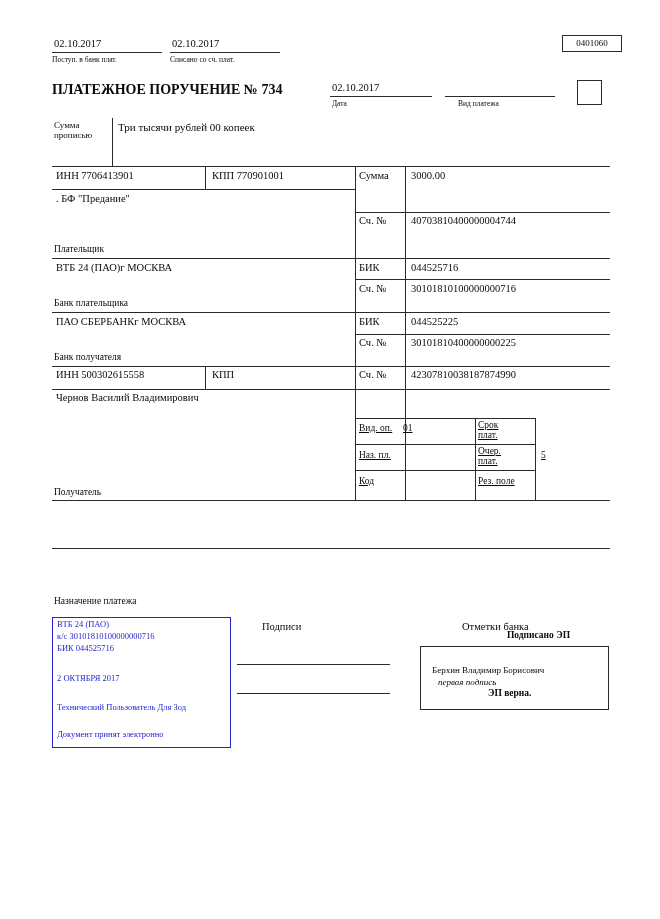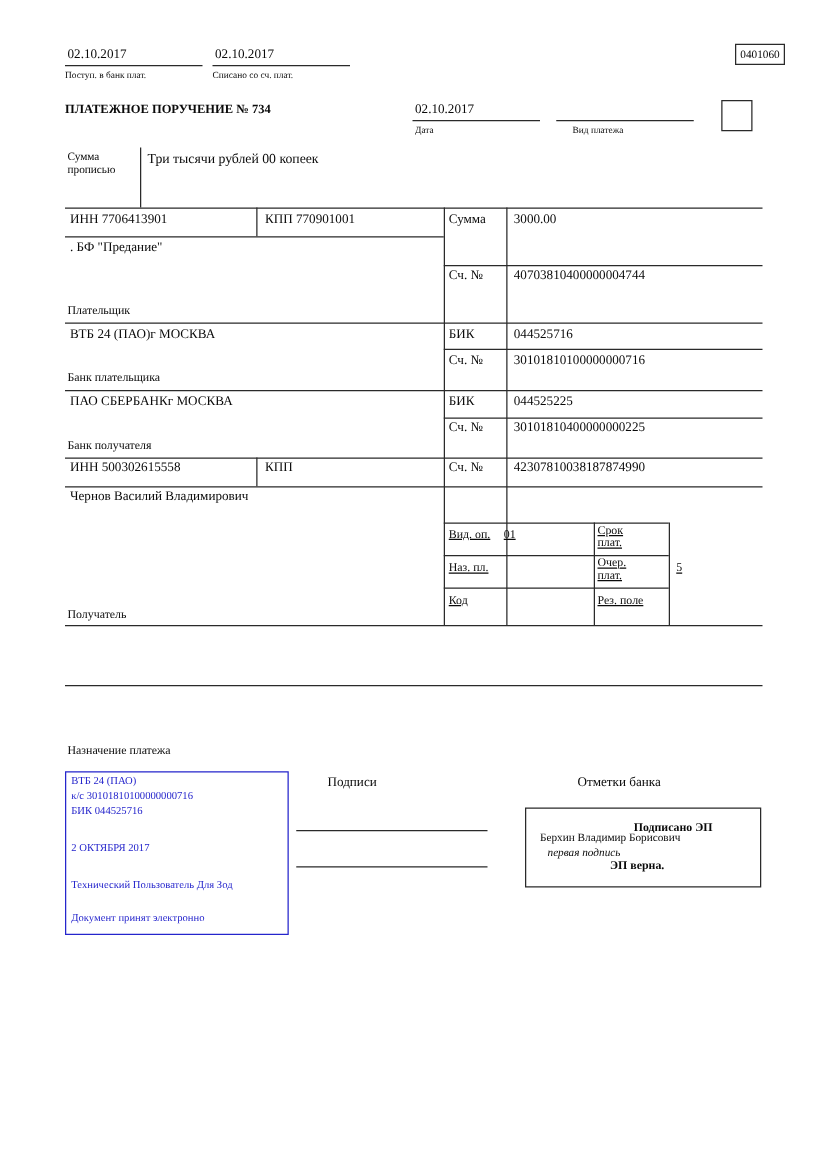"0401060" div.box { left: 588px -> 562px; width: 40px -> 60px }
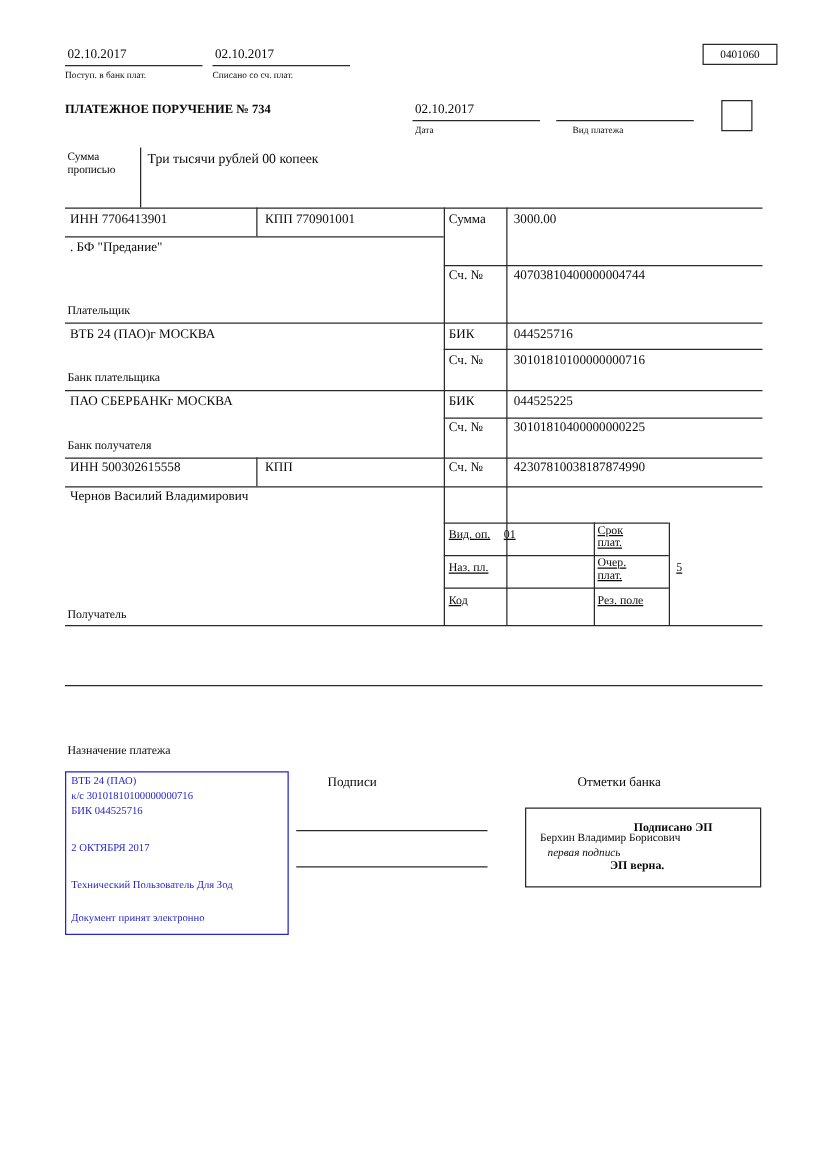"ПЛАТЕЖНОЕ ПОРУЧЕНИЕ № 734" div.t { font-size: 10px -> 14px }
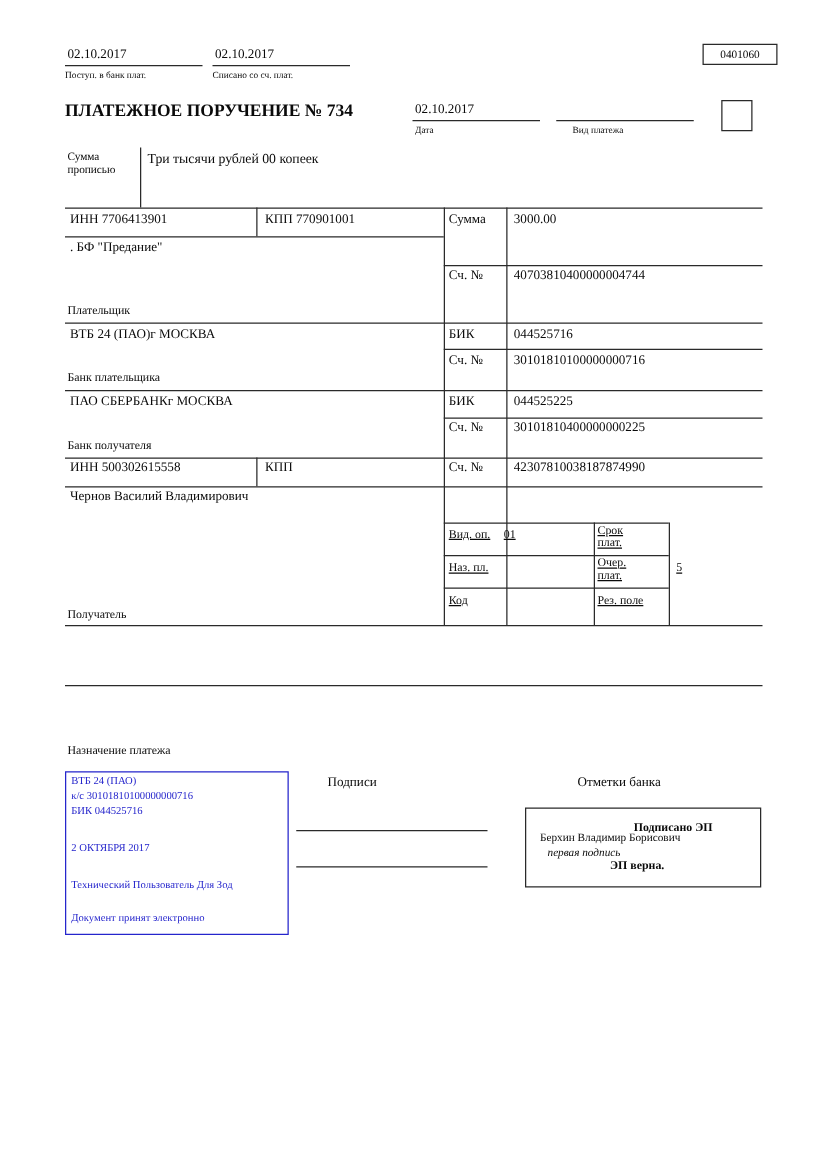"Подписано ЭП" div.t { top: 658px -> 630px }
